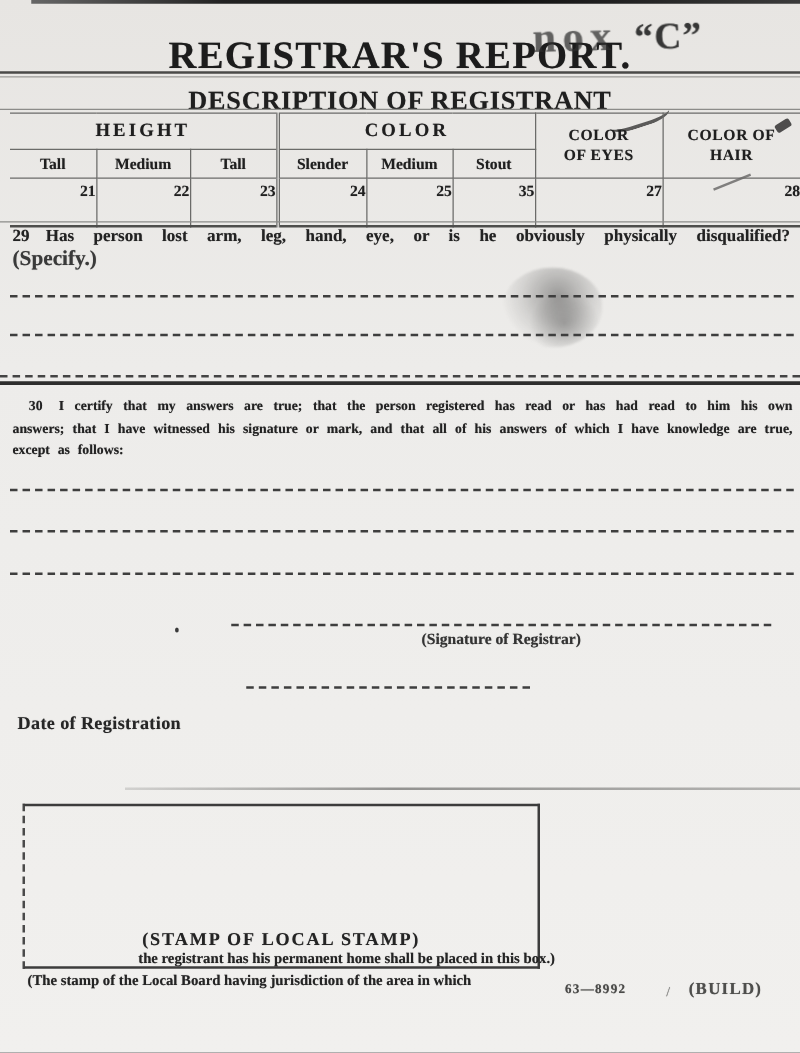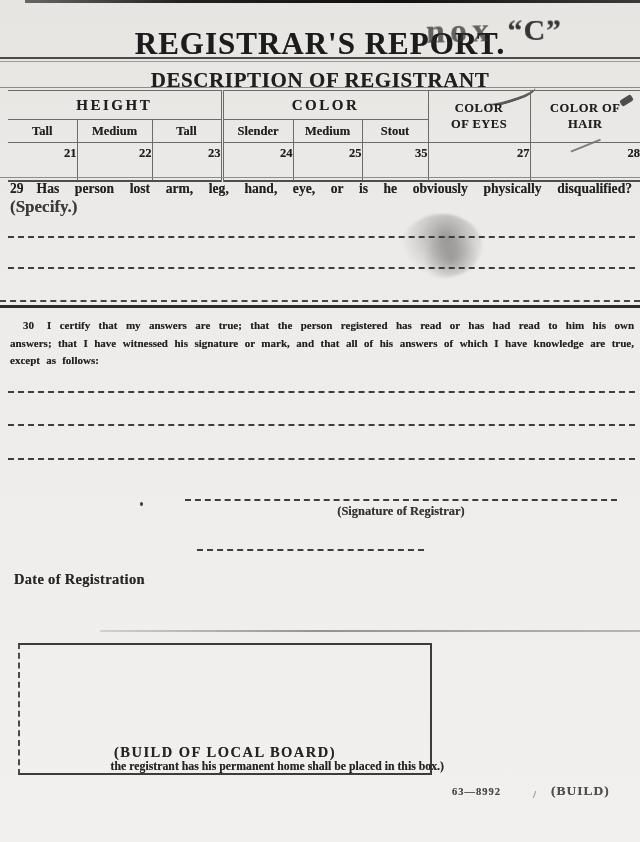"(BUILD OF LOCAL BOARD)" div { text: BUILD OF LOCAL BOARD -> STAMP OF LOCAL STAMP }
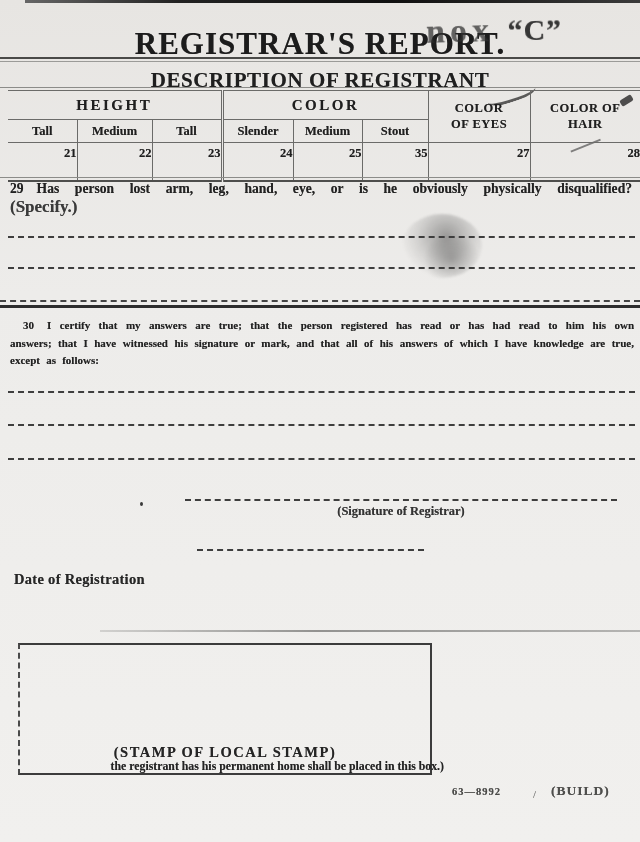"(The stamp of the Local" div.abs { html: none -> <div>(The stamp of the Local Board having jurisdiction of the area in which</div> }
